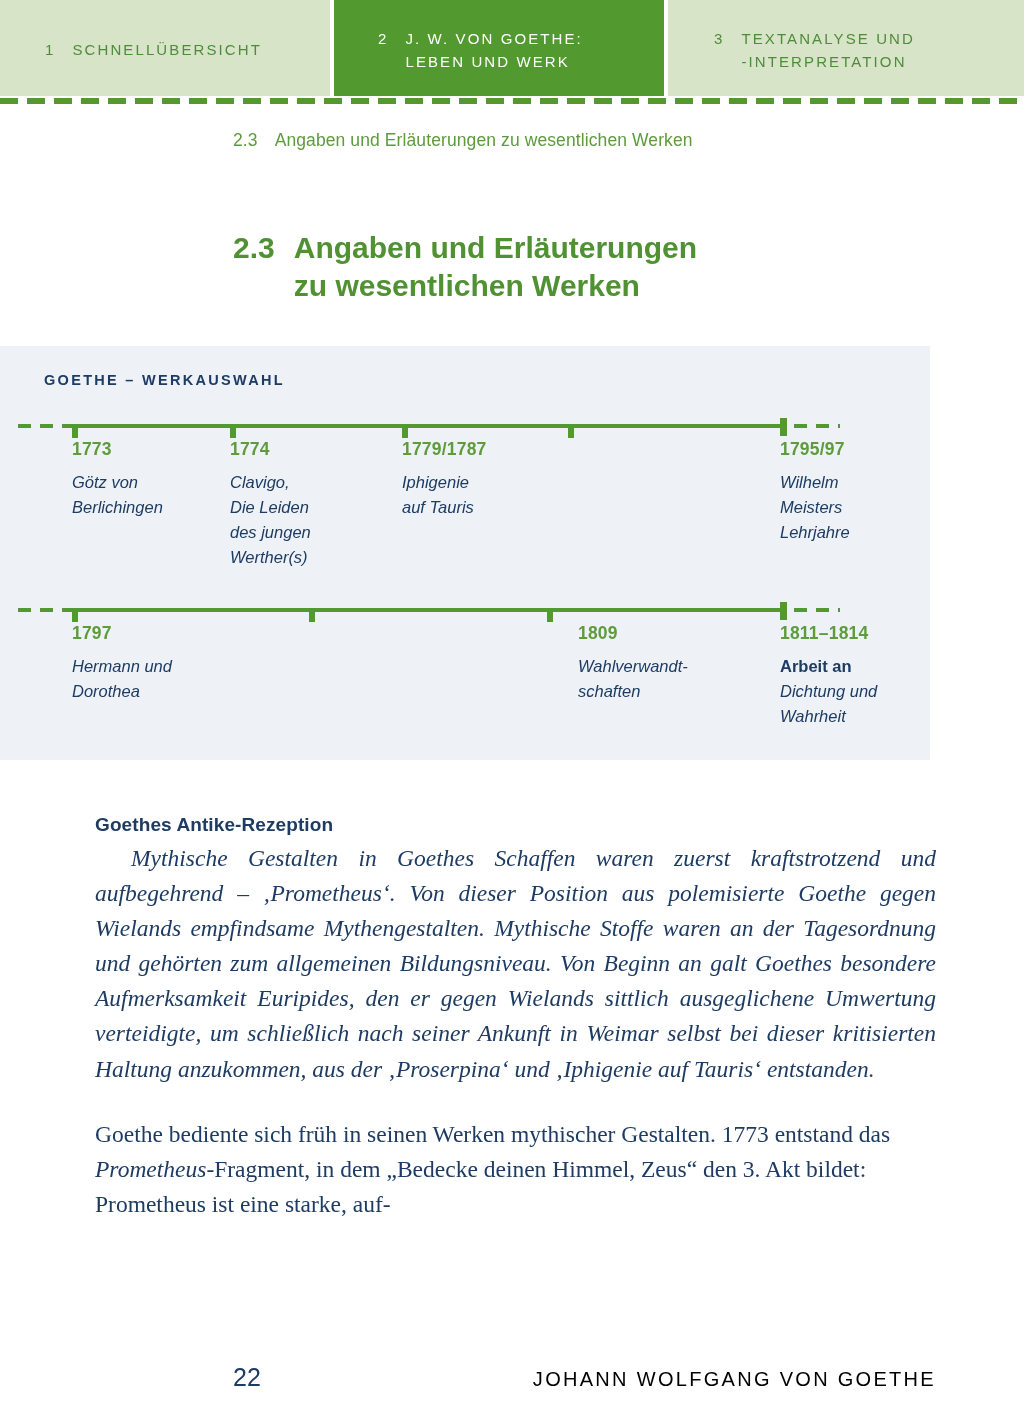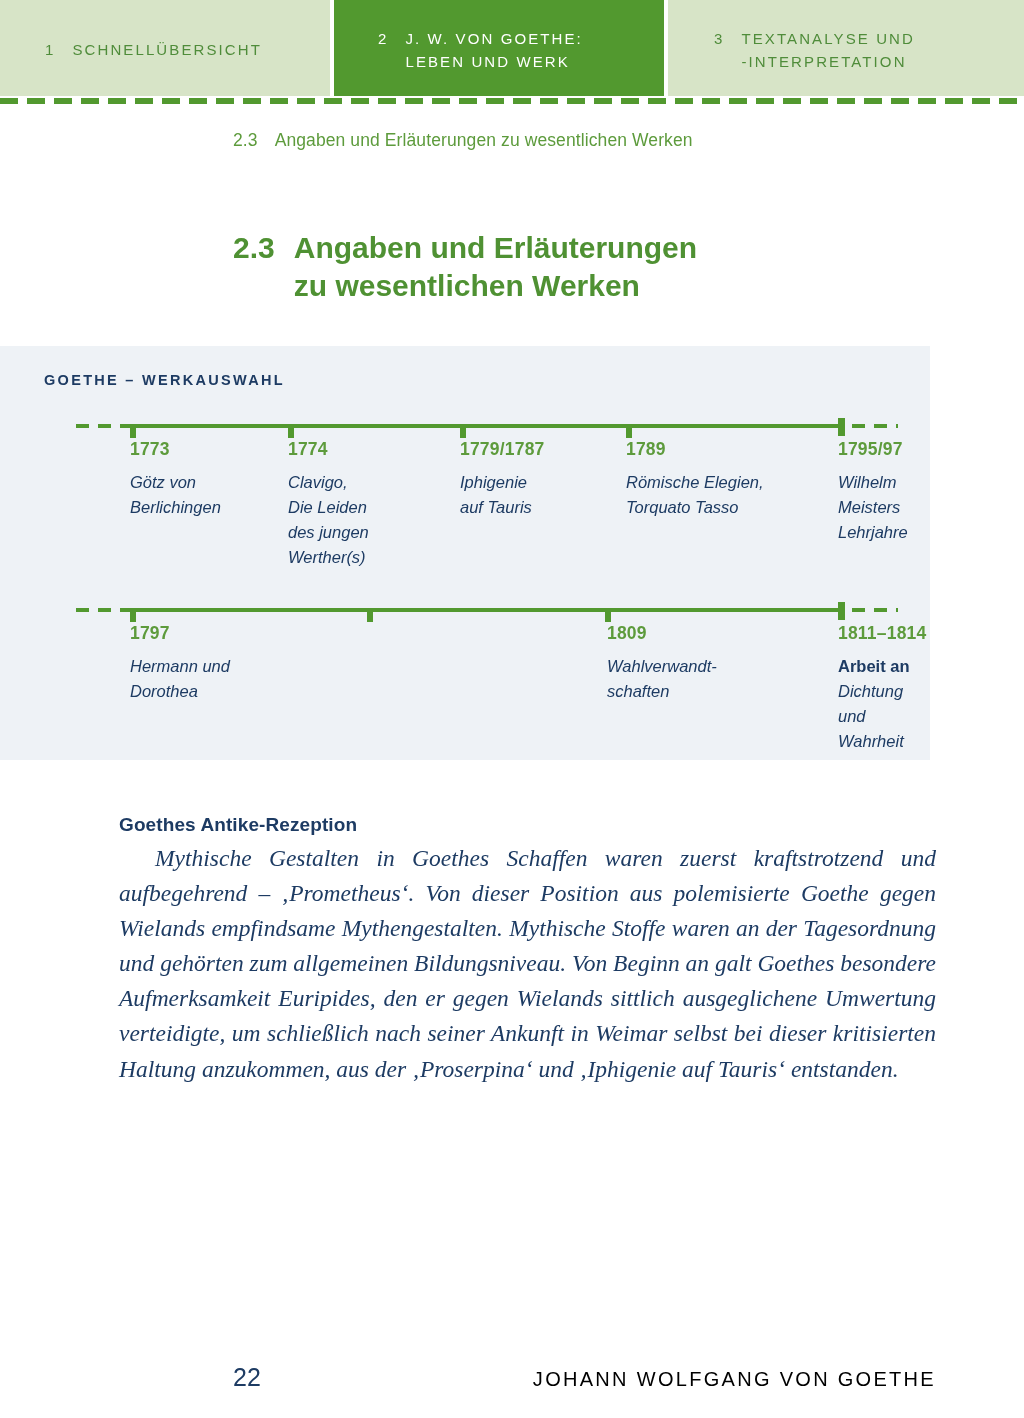"1773" .timeline { margin-left: 32px -> none; padding-left: 44px -> 18px }
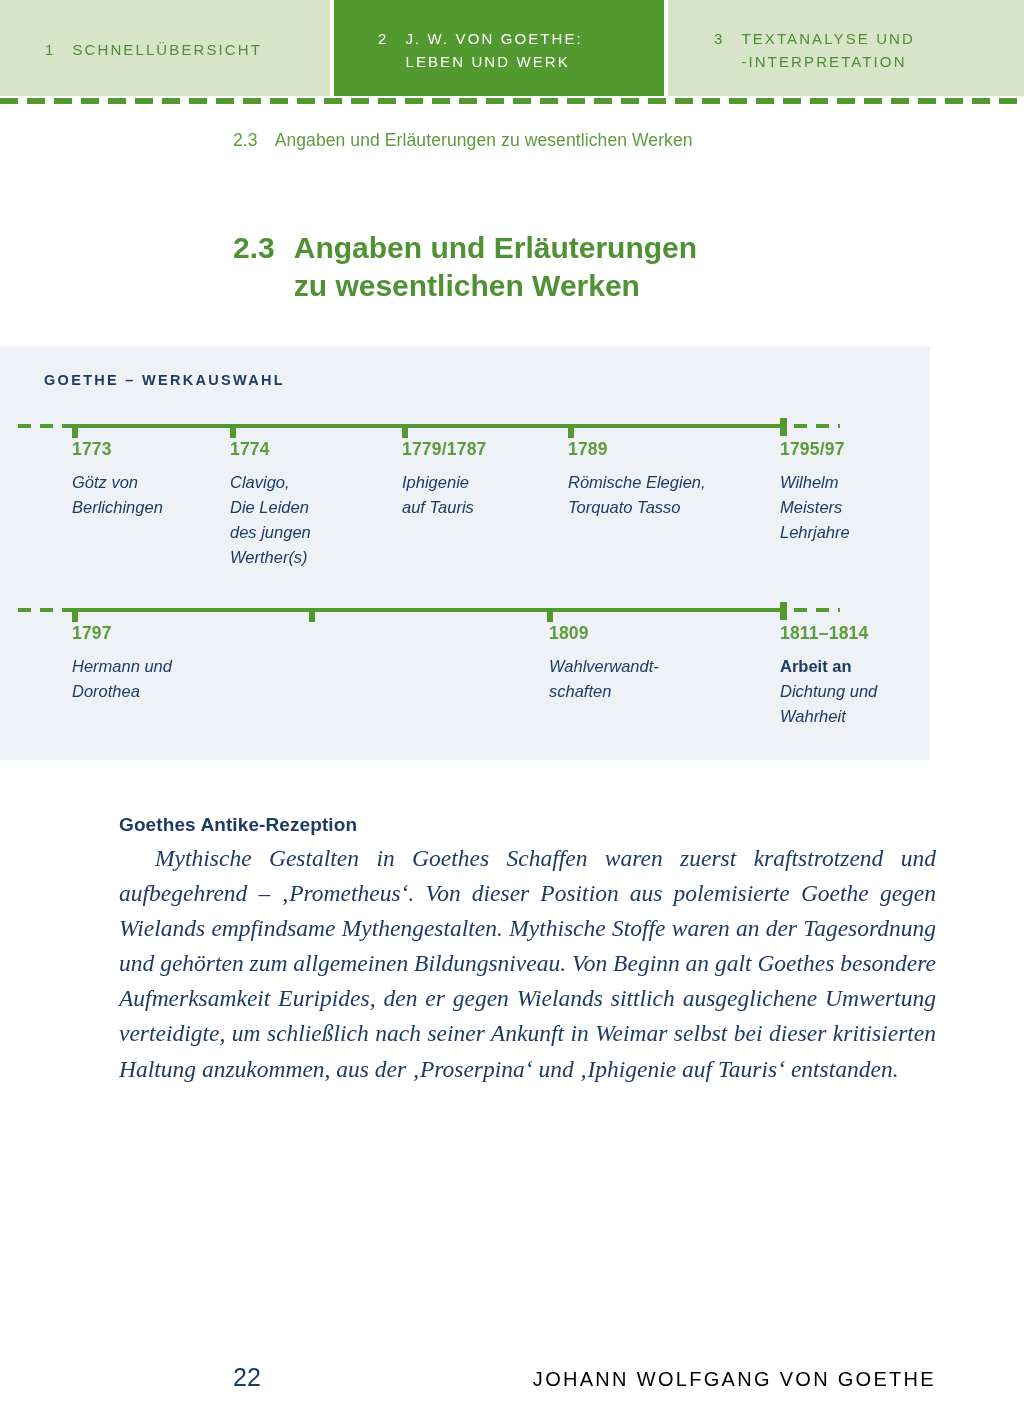"1789" div.tl-item { html: <div> <div>1789</div> <div>Römische Elegien, Torquato Tasso</div> </div> -> none }
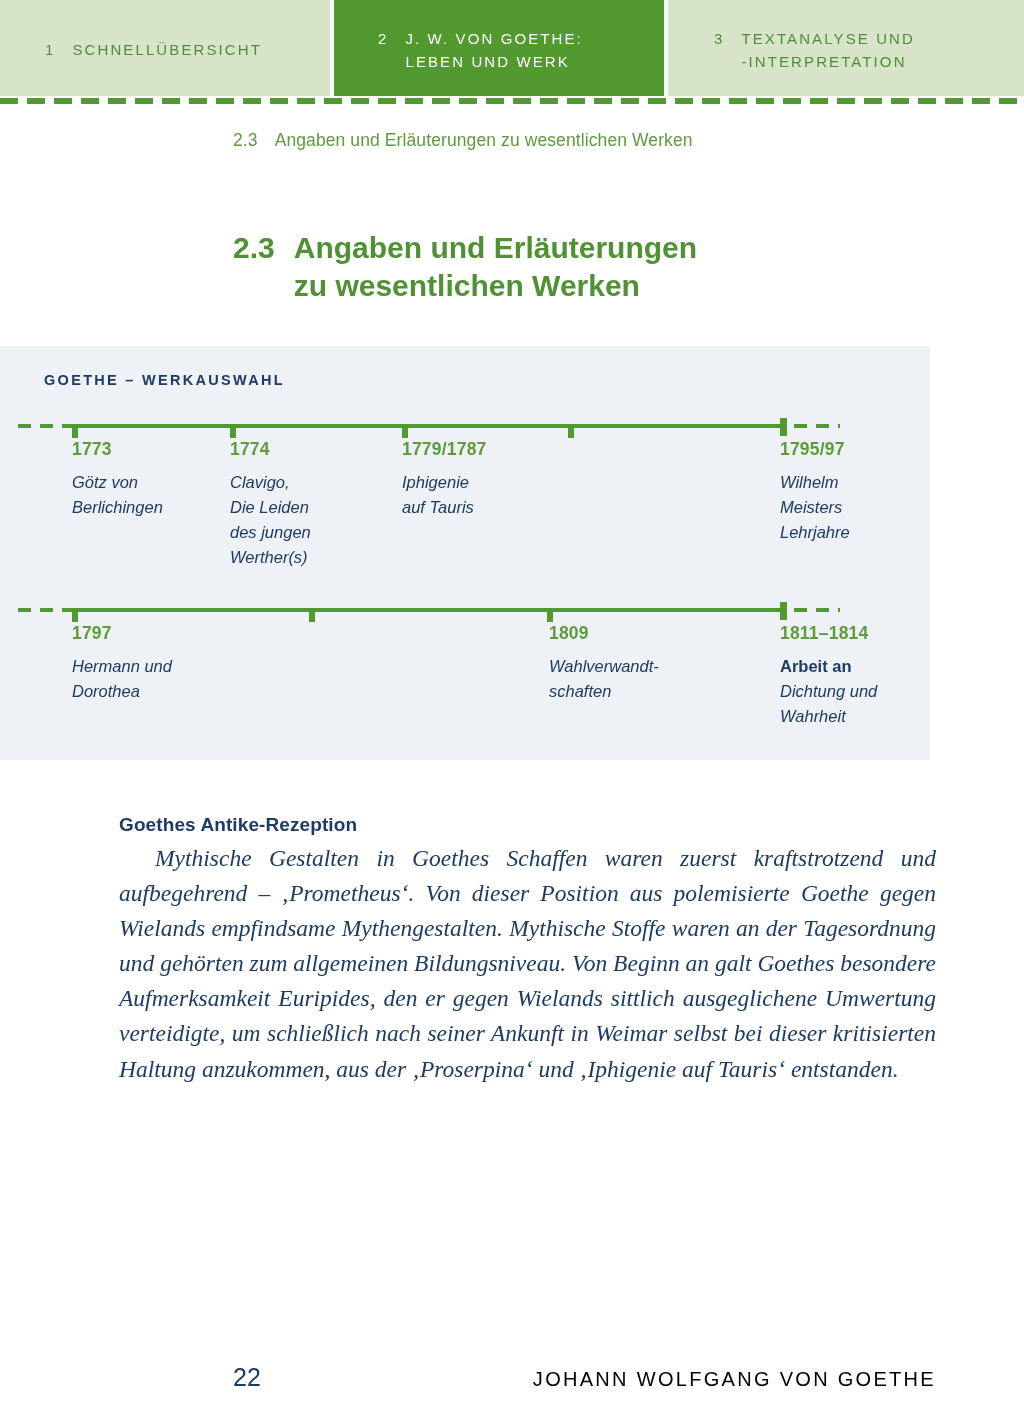"1809" div.tl-item { left: 531px -> 560px }
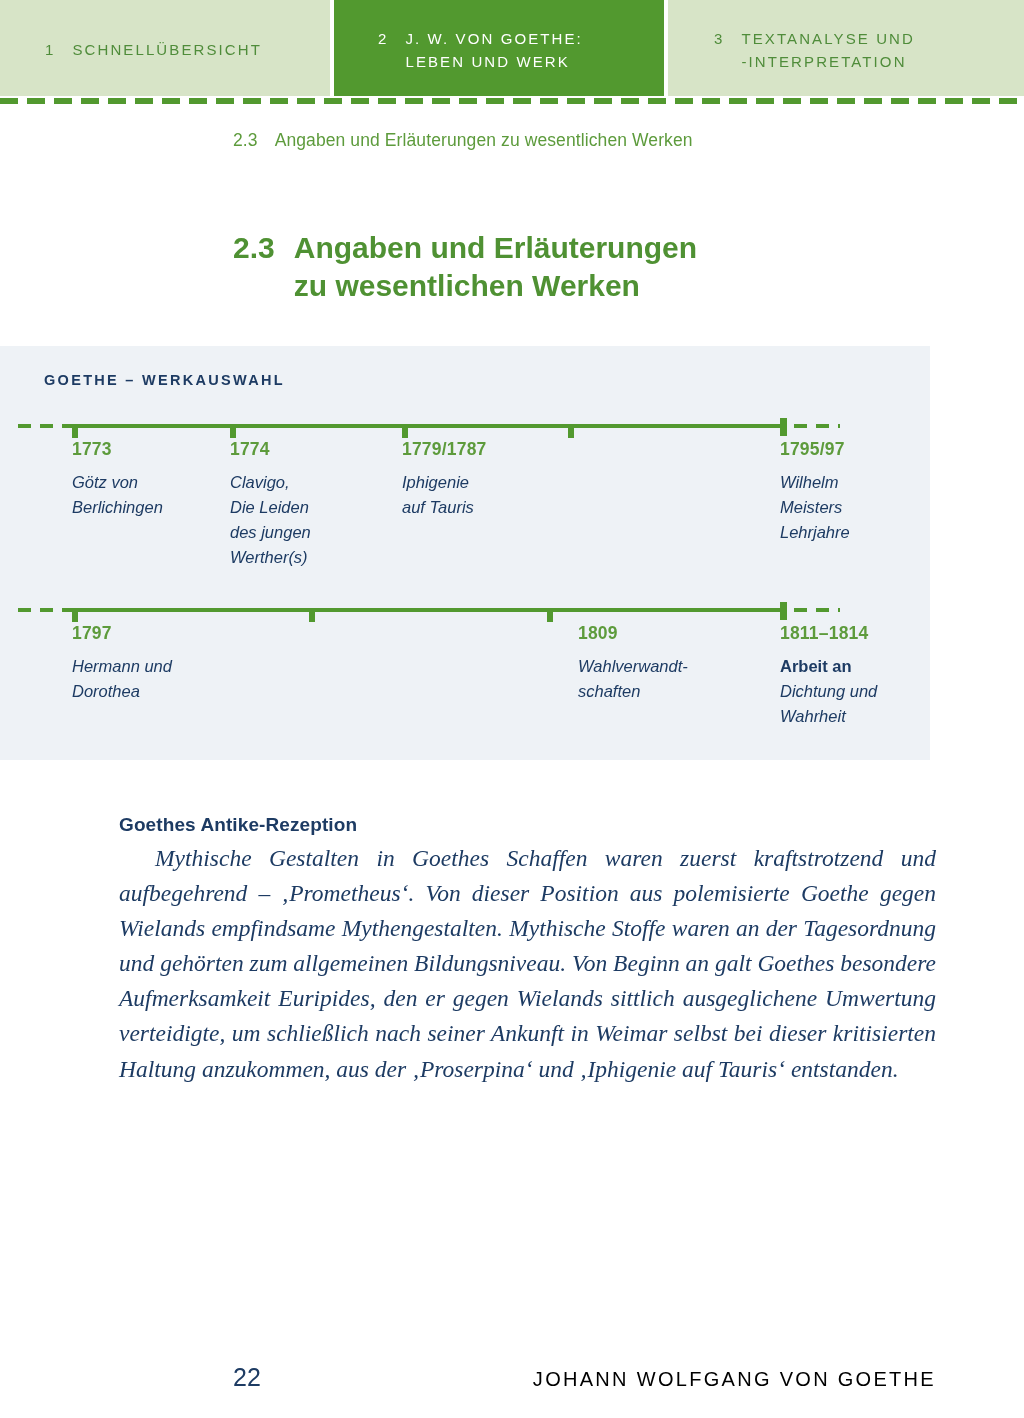"Goethes Antike-Rezeption" .content { padding-left: 119px -> 95px }
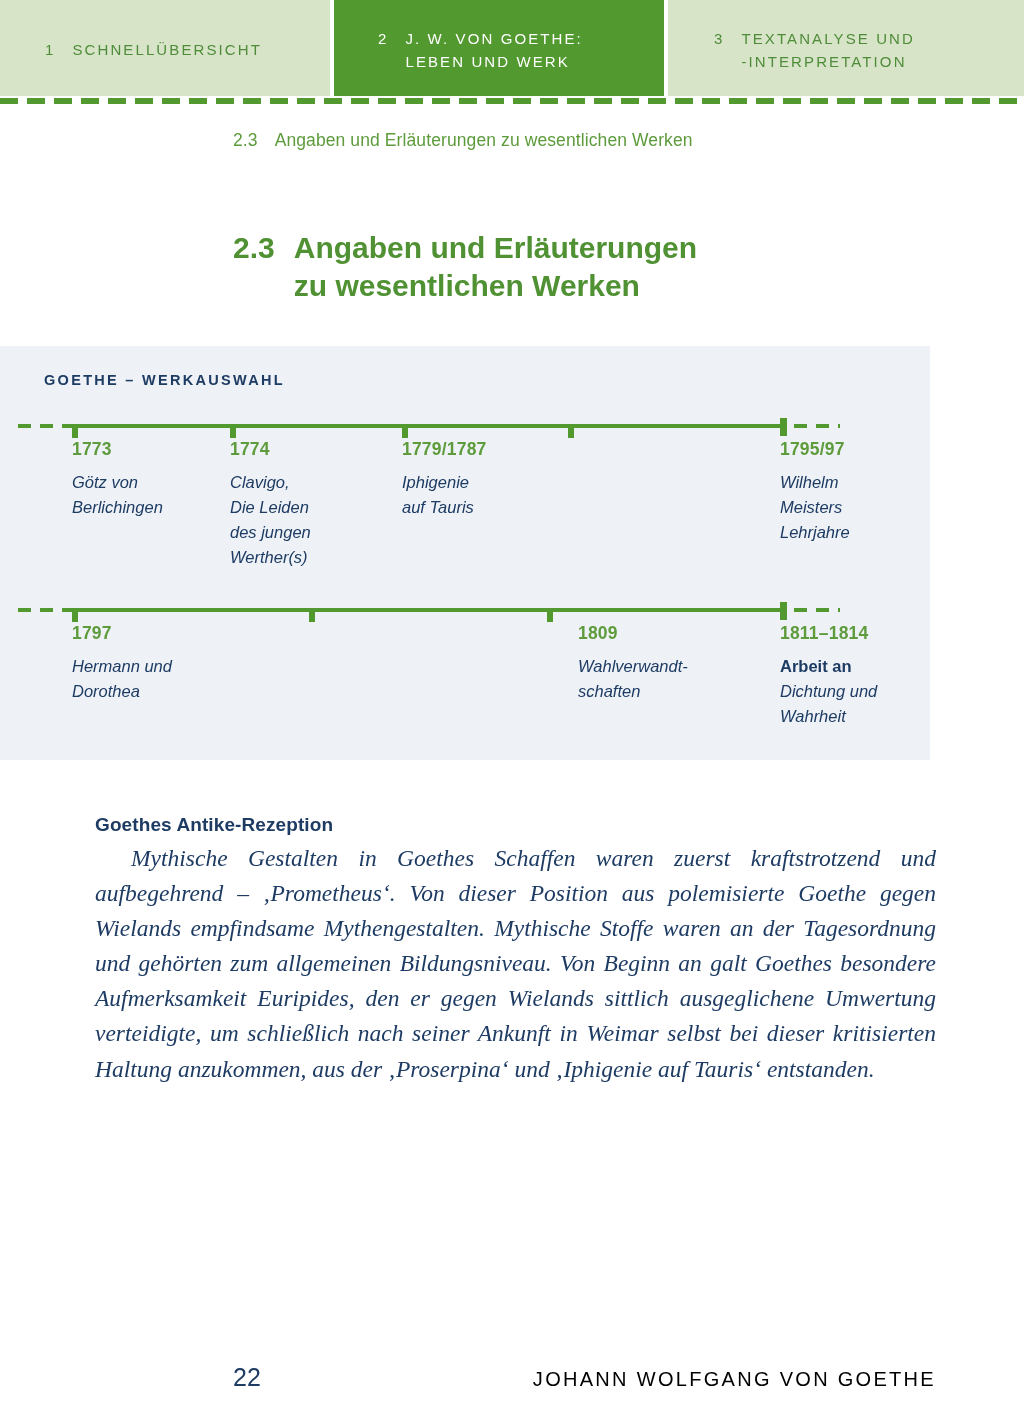"Goethe bediente sich früh in" p.para { html: none -> <p><span>Goethe bediente sich früh in seinen Werken mythischer Gestalten. 1773 entstand das </span><em>Prometheus</em><span>-Fragment, in dem „Bedecke deinen Himmel, Zeus“ den 3. Akt bildet: Prometheus ist eine starke, auf-</span></p> }
